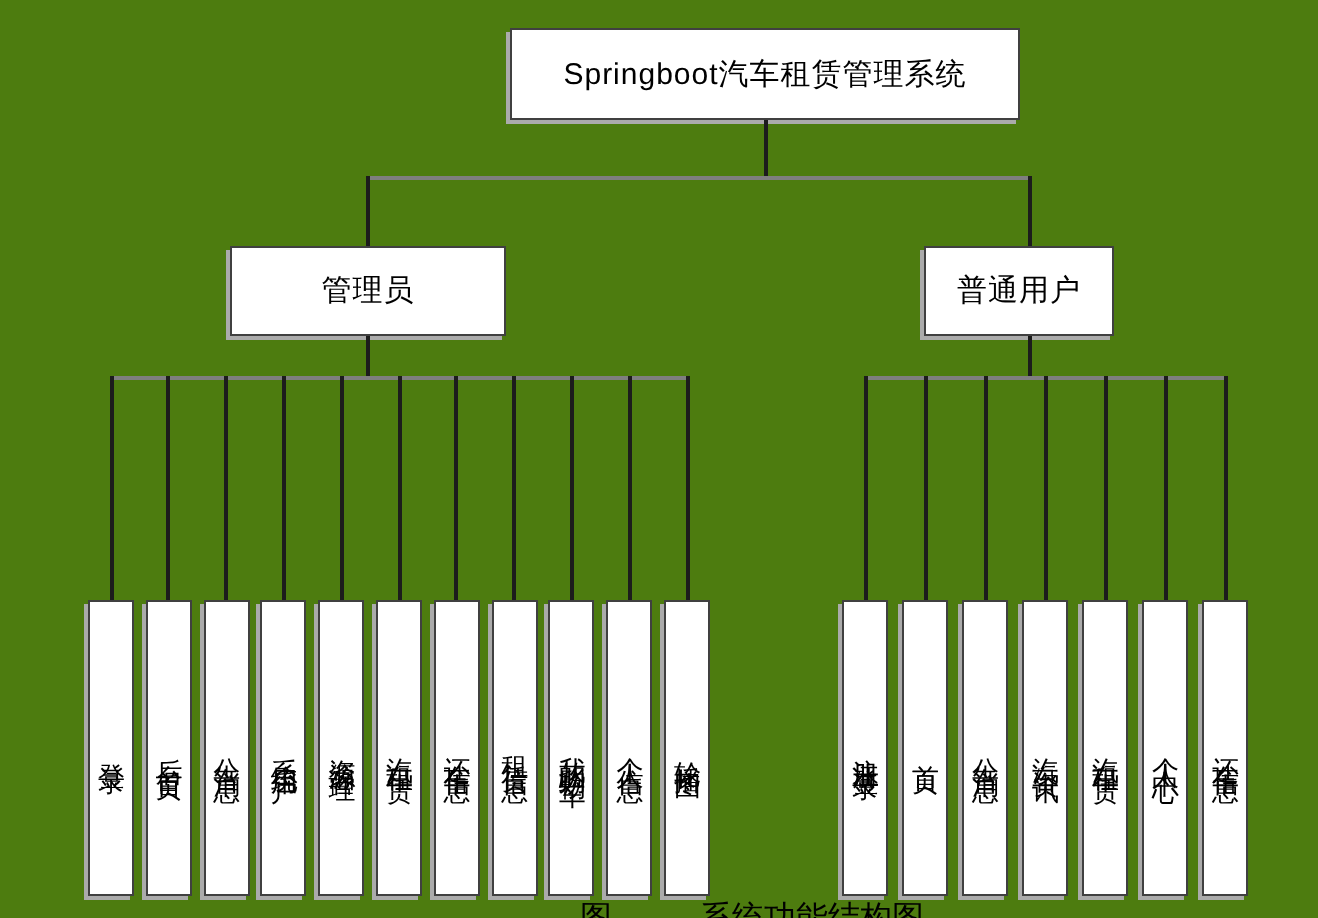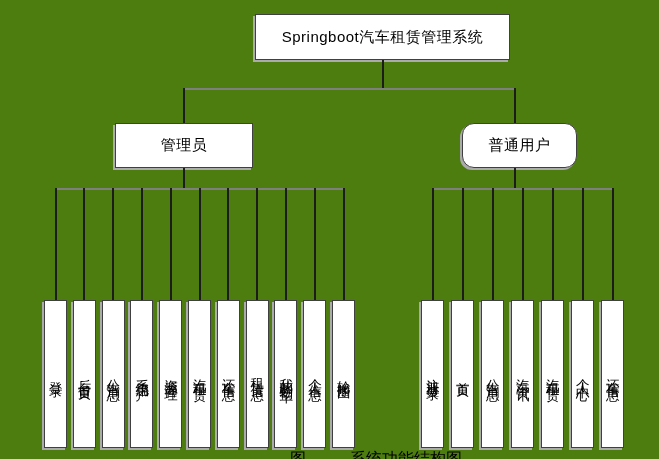"普通用户" div.box { border-radius: 12px -> none; width: 115px -> 95px }
